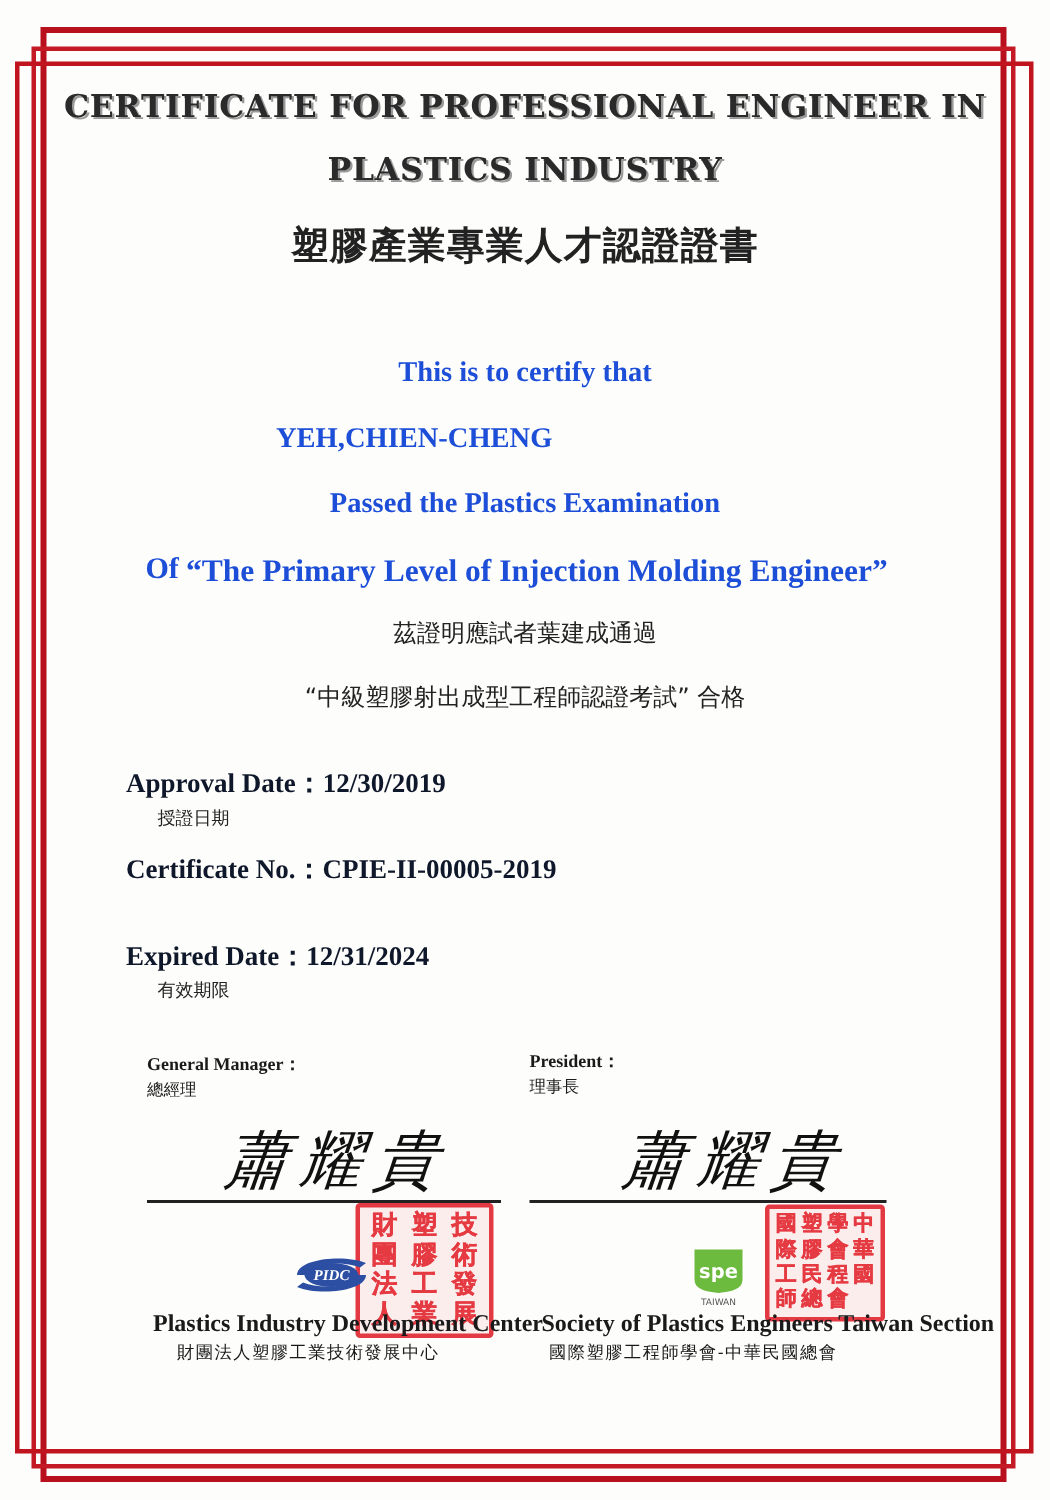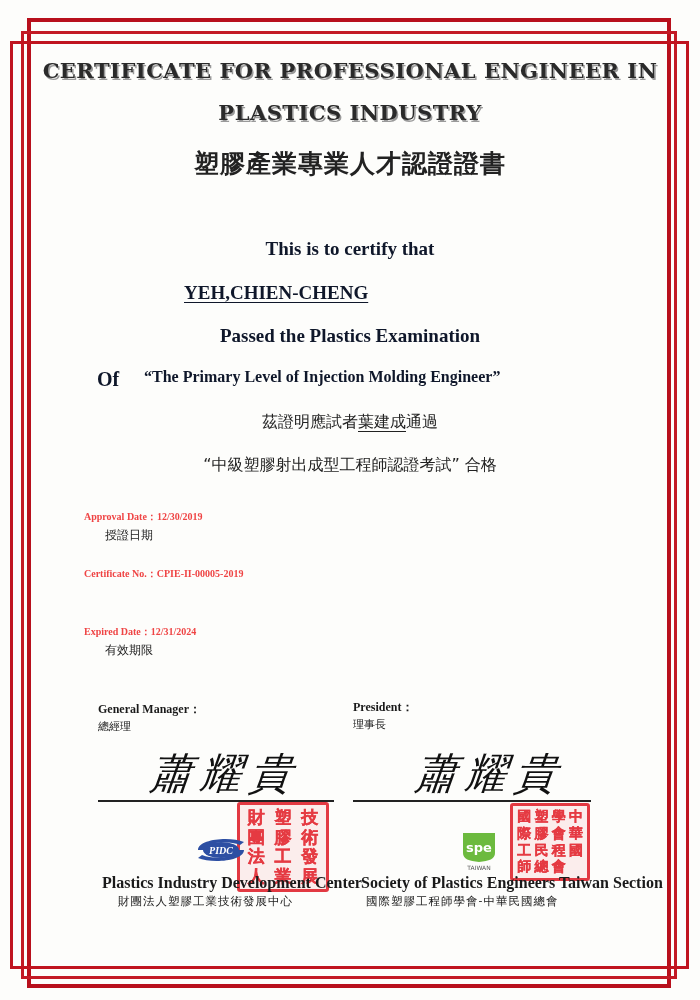"This is to certify that" .bold-serif { color: #0f172a -> #1d4ed8 }
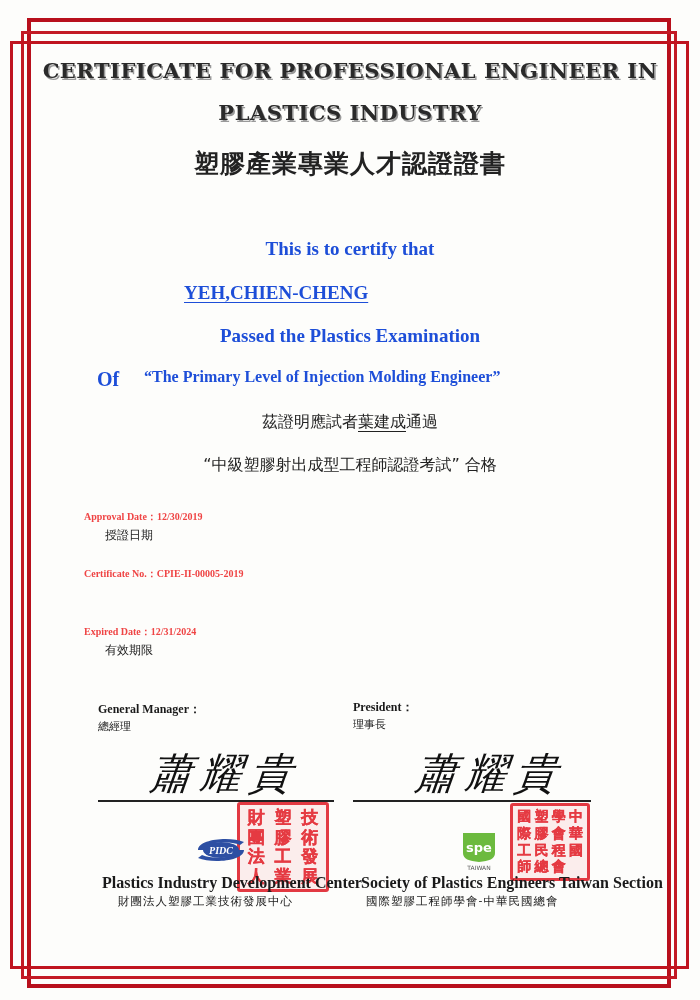"YEH,CHIEN-CHENG" .name { text-decoration: underline -> none }
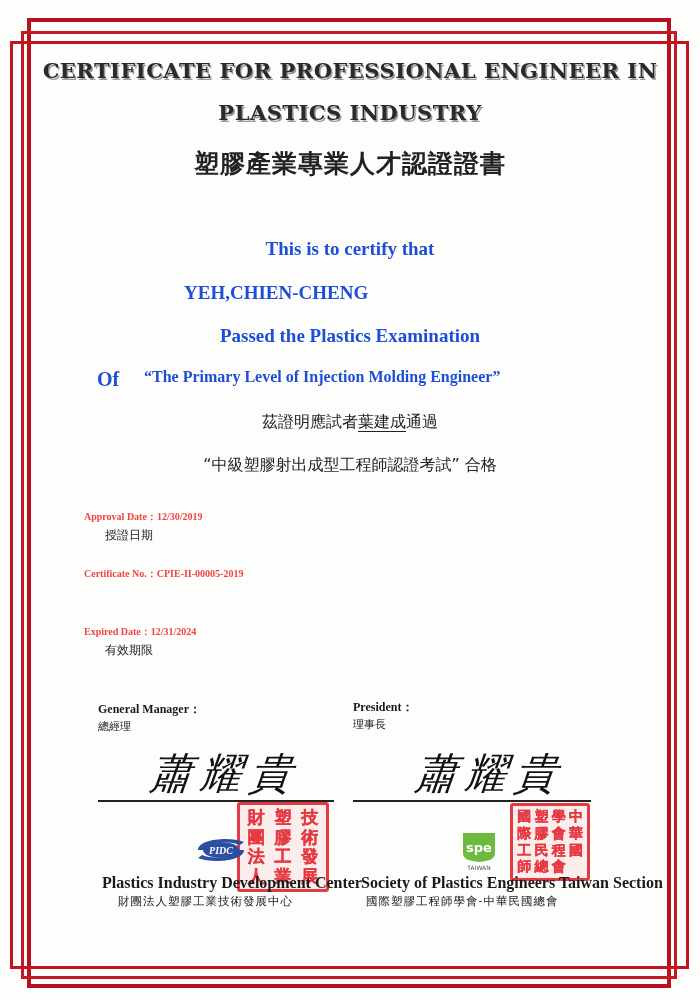"“The Primary Level of Injection" .exam-name { font-size: 16px -> 21px; left: 144px -> 124px }
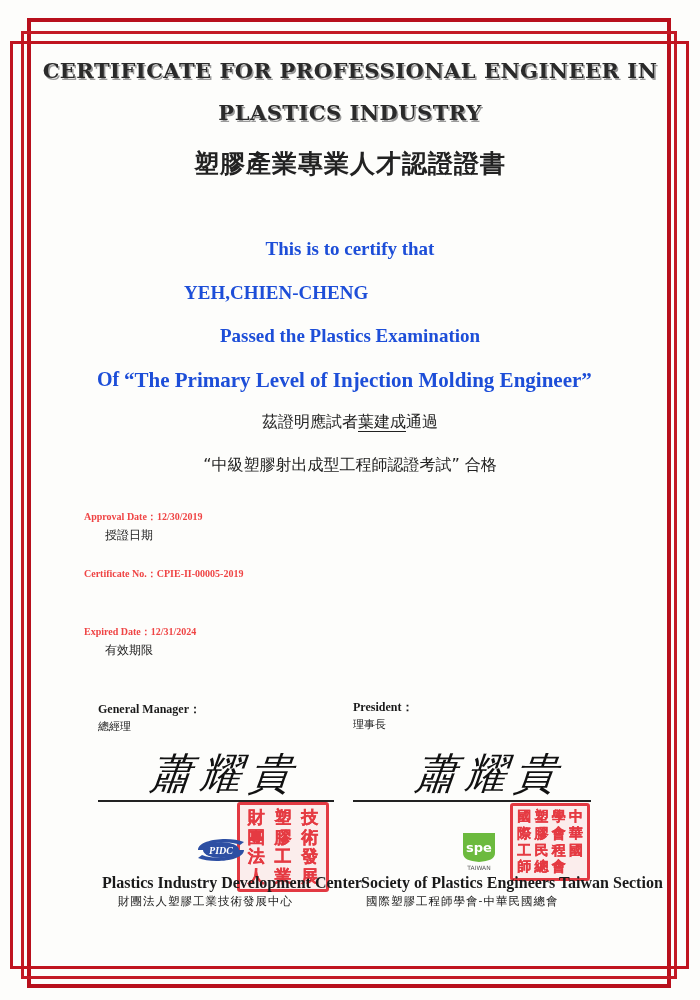"葉建成" .zh-1 .u { text-decoration: underline -> none }
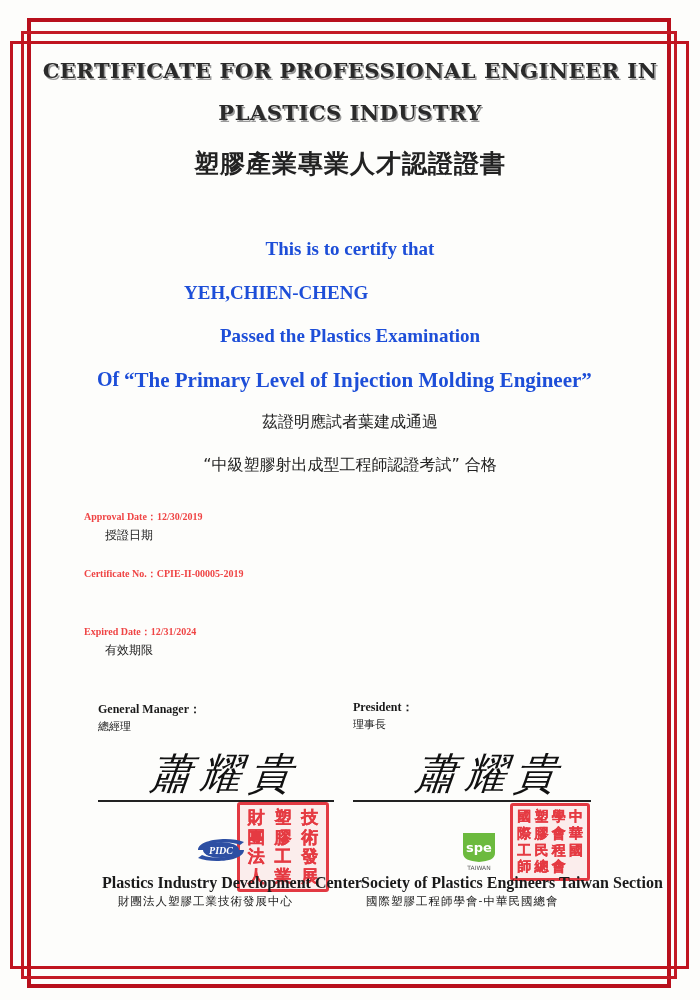"Approval Date：12/30/2019" .field-label { color: #ef4444 -> #0f172a; font-size: 10px -> 18px }
